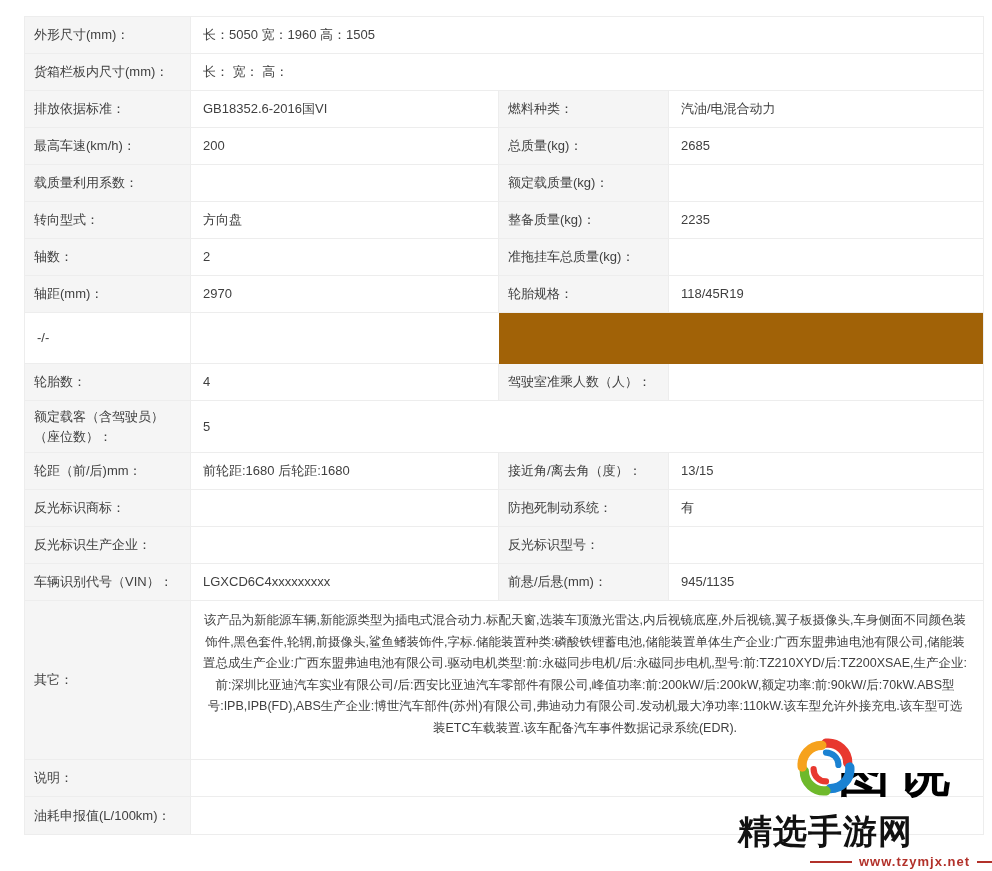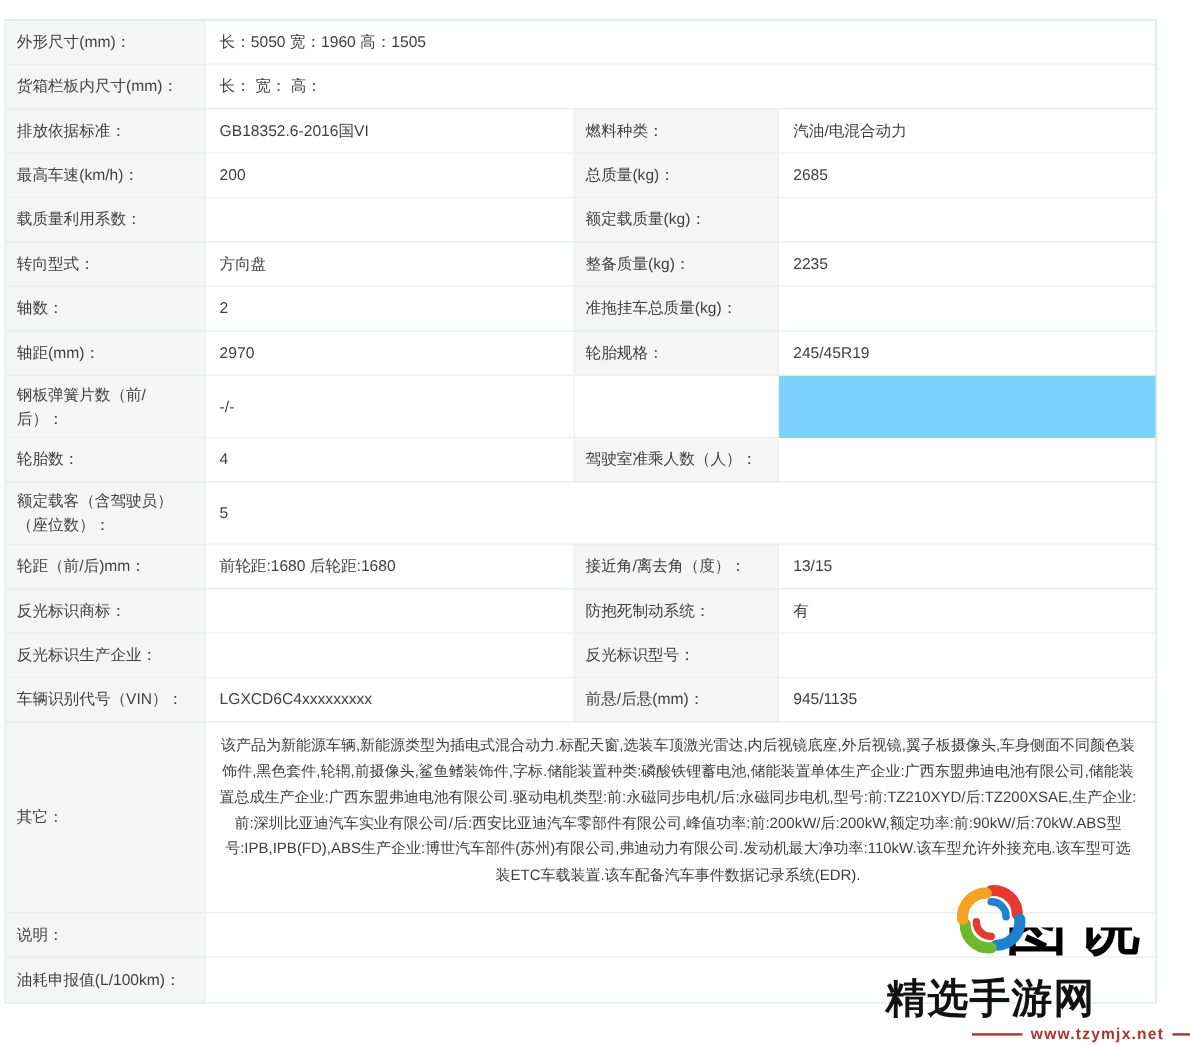"外形尺寸(mm)：" .spec-table { background: #7dd3fc -> #a16207; left: 4px -> 24px }
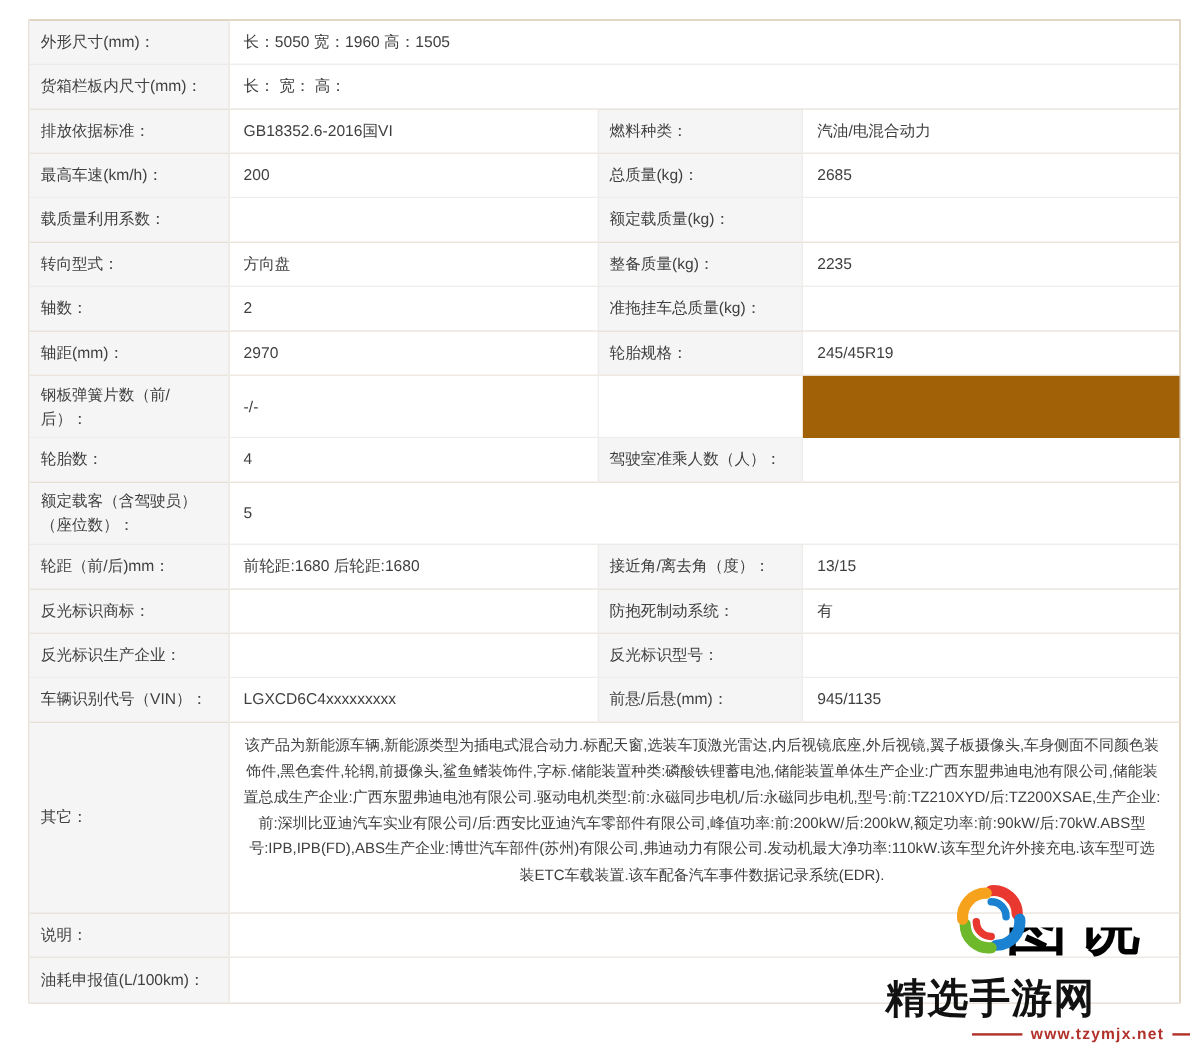"245/45R19" div.cell { text: 245/45R19 -> 118/45R19 }
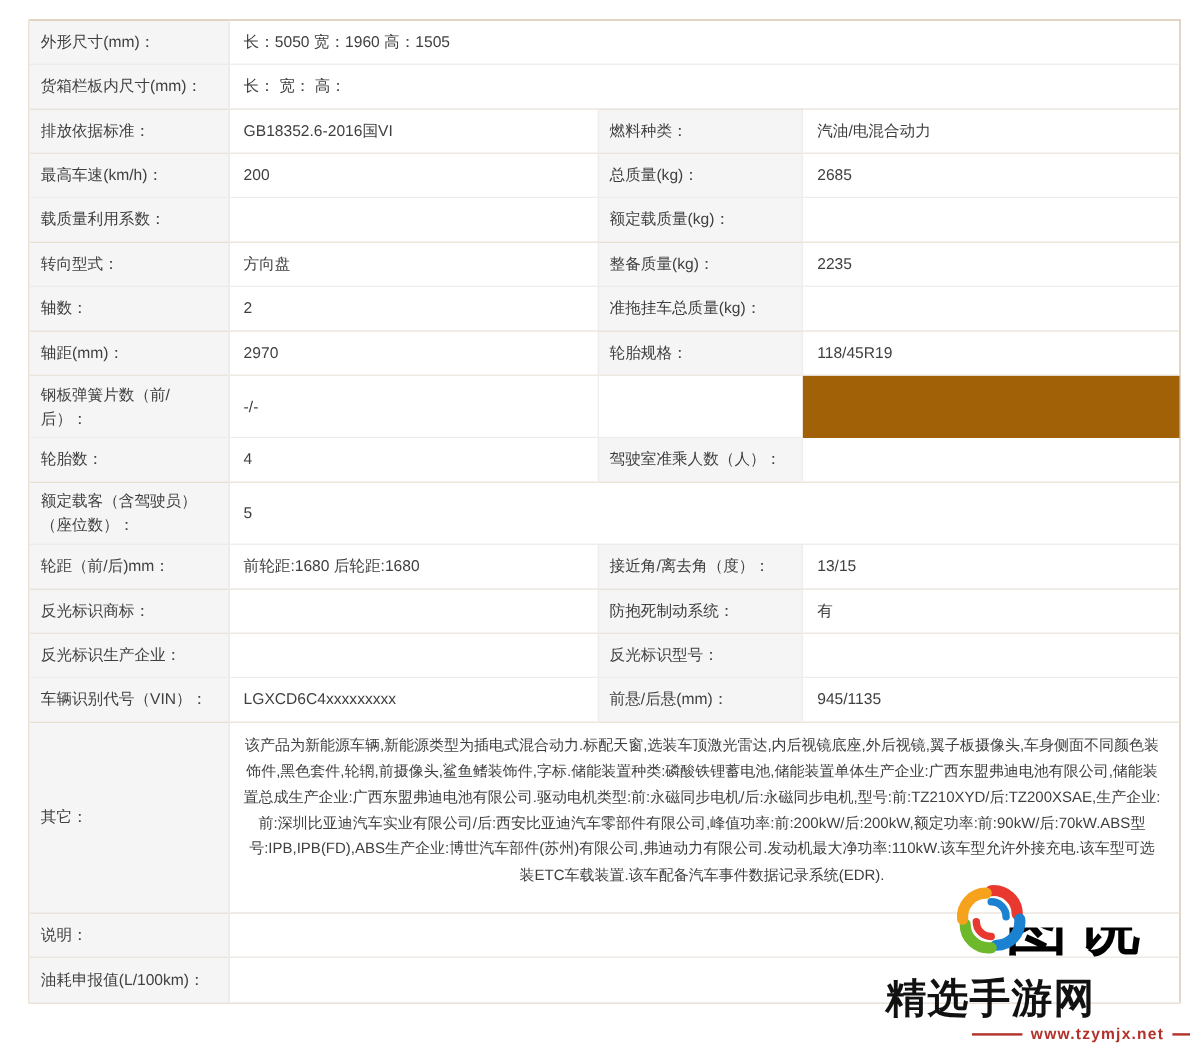"钢板弹簧片数（前/后）：" div.cell { html: <div>钢板弹簧片数（前/后）：</div> -> none }
